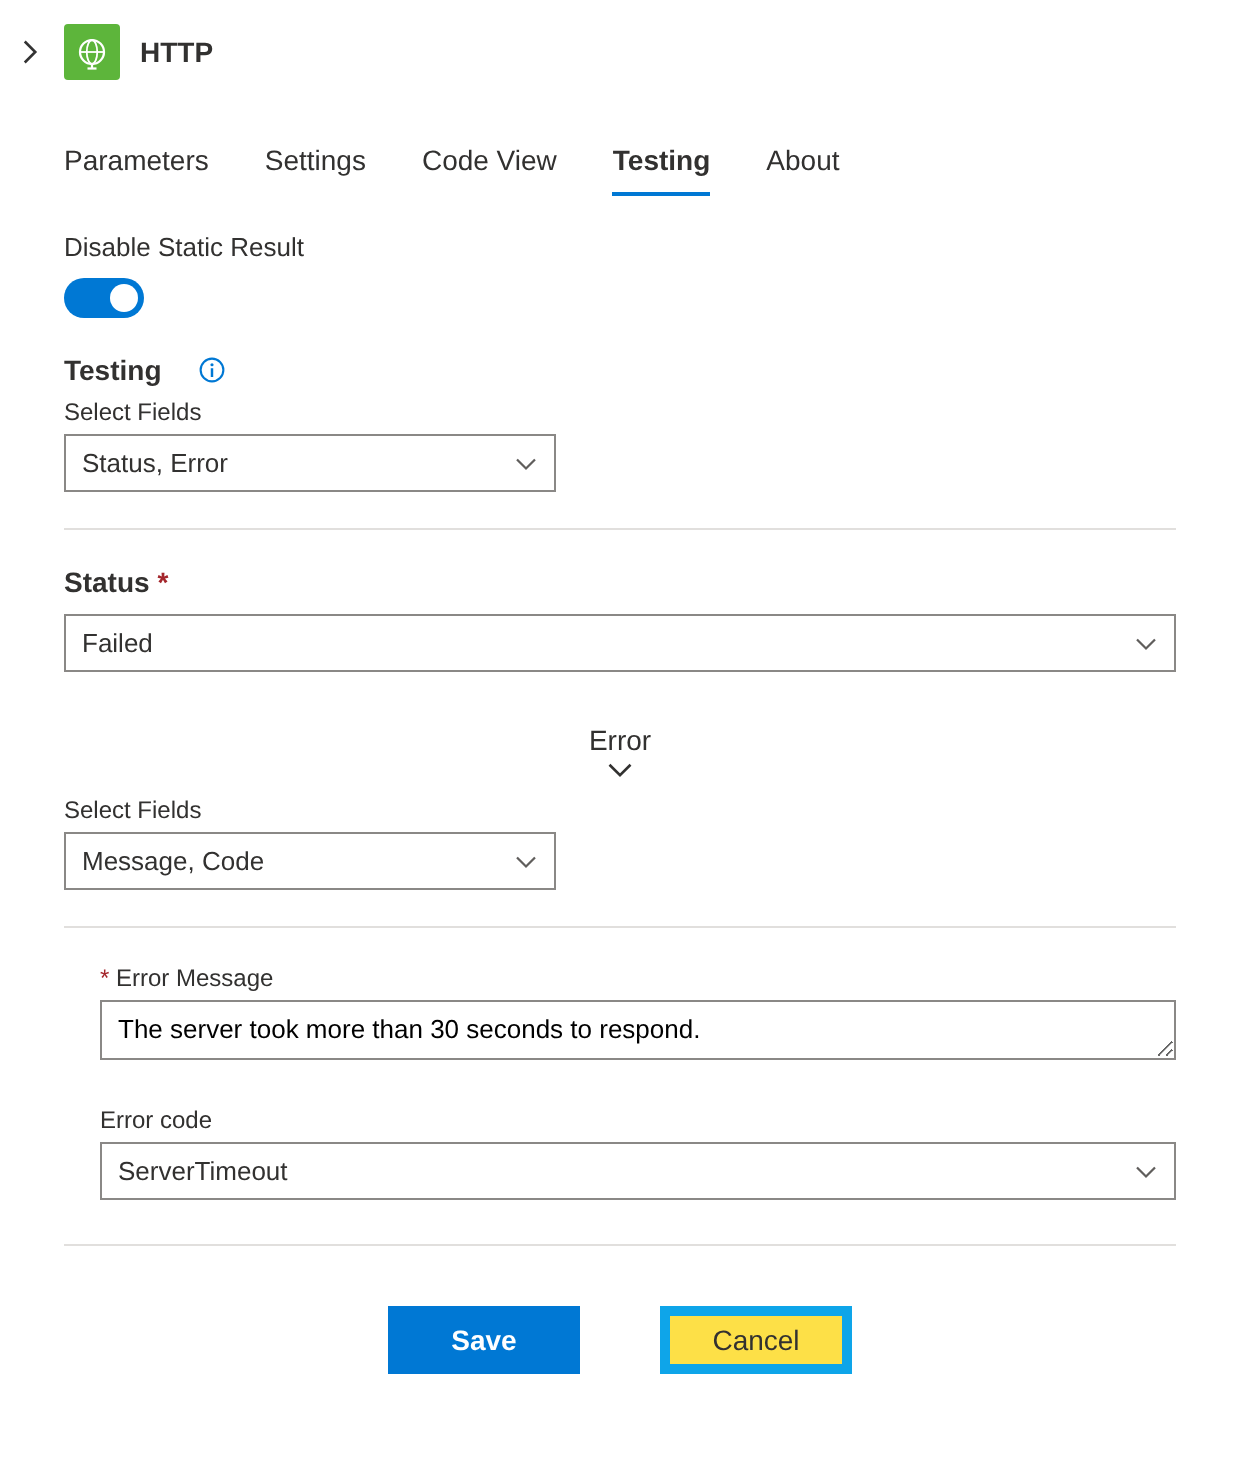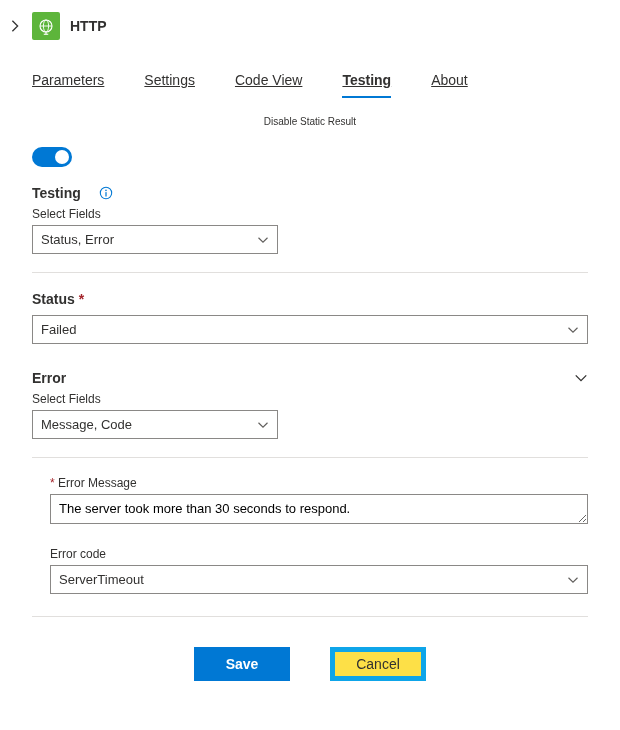"Parameters" .tabs { gap: 40px -> 28px; text-decoration: underline -> none }
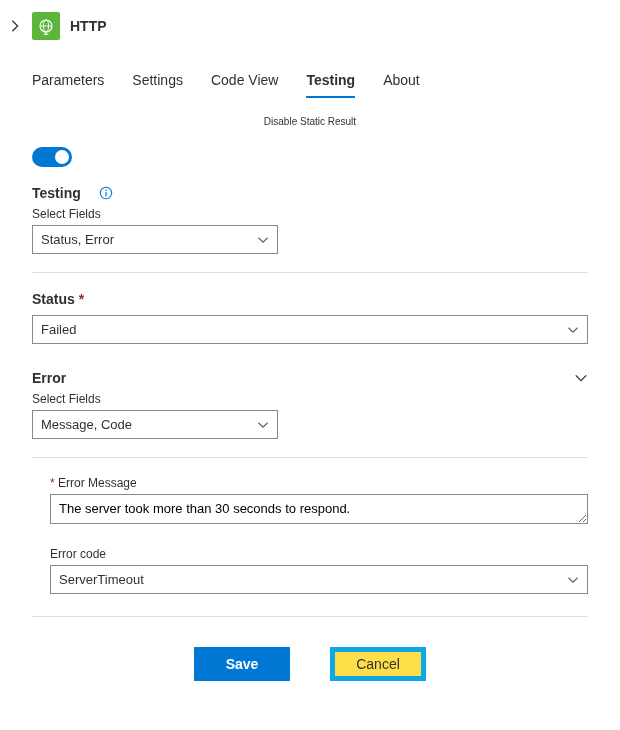"Disable Static Result" .field-label { font-size: 10px -> 13px; margin-bottom: 20px -> 8px; text-align: center -> none }
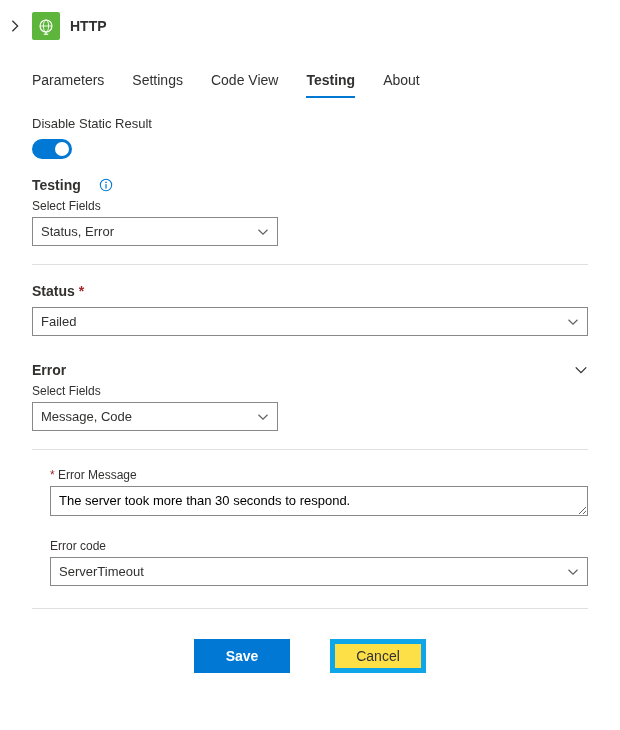"Error" .row-heading { flex-direction: none -> column; font-weight: 700 -> 400; justify-content: space-between -> center }
